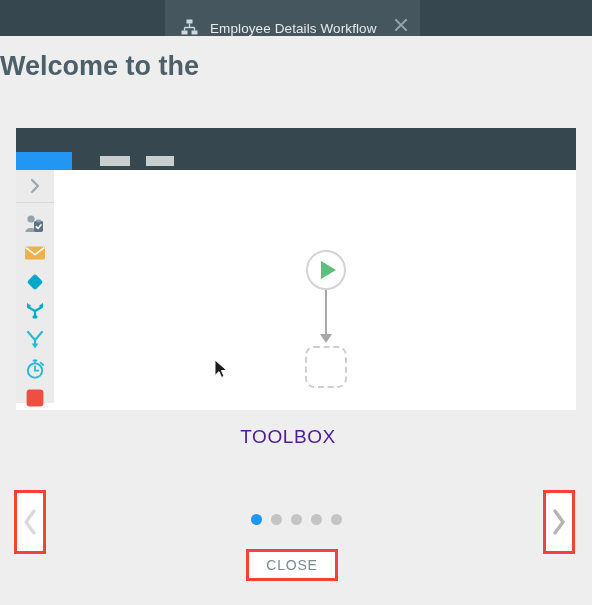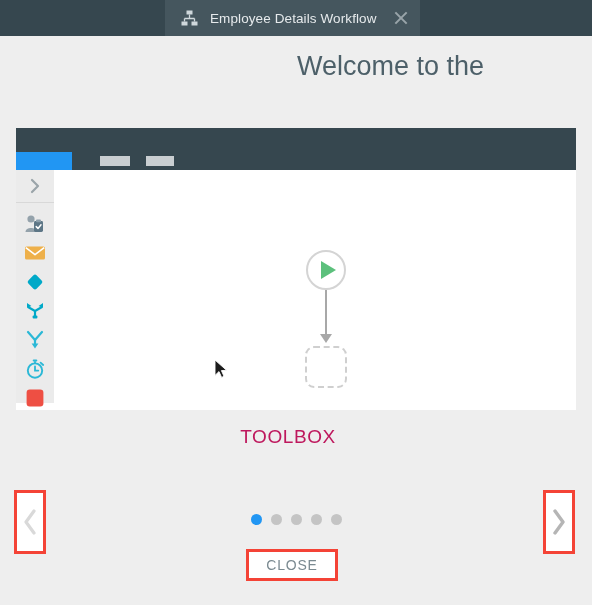"Employee Details Workflow" .tab { align-items: center -> flex-end }
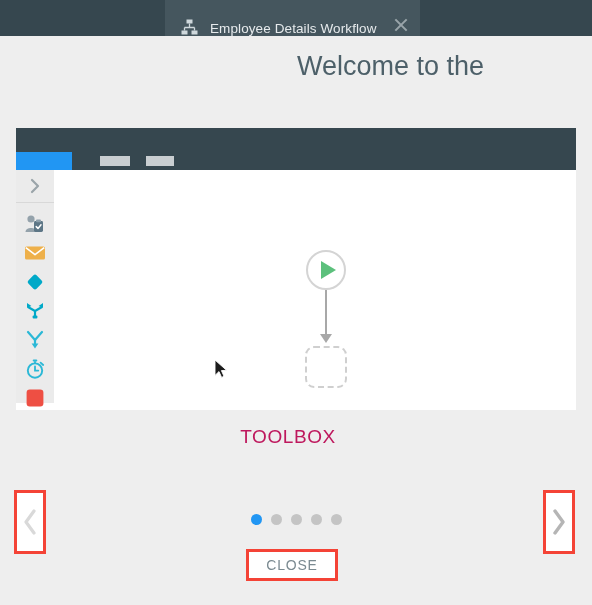"Welcome to the" .headline { font-weight: 400 -> 700; text-align: right -> left }
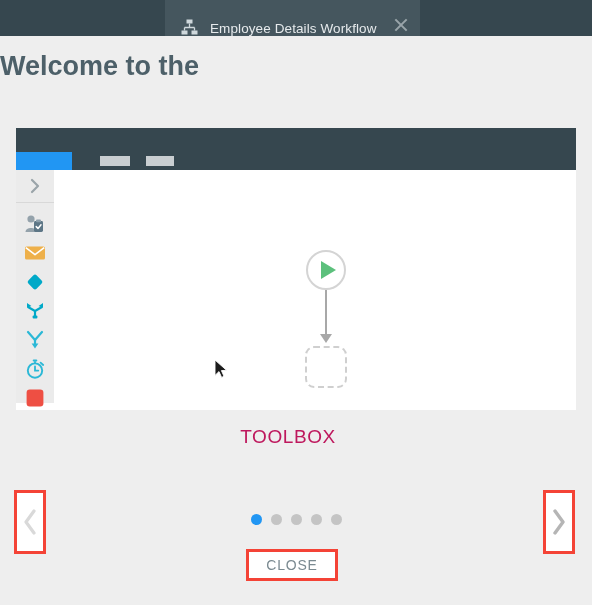"TOOLBOX" .cap-title { color: #be185d -> #4c1d95 }
